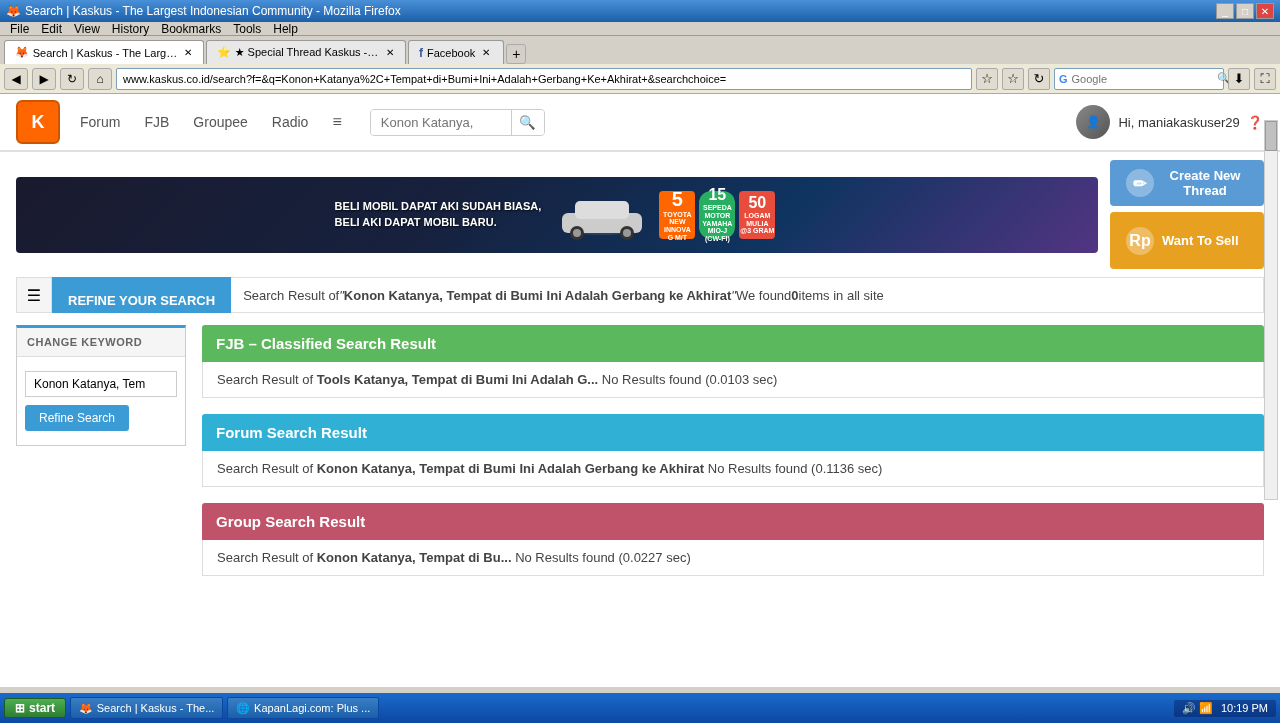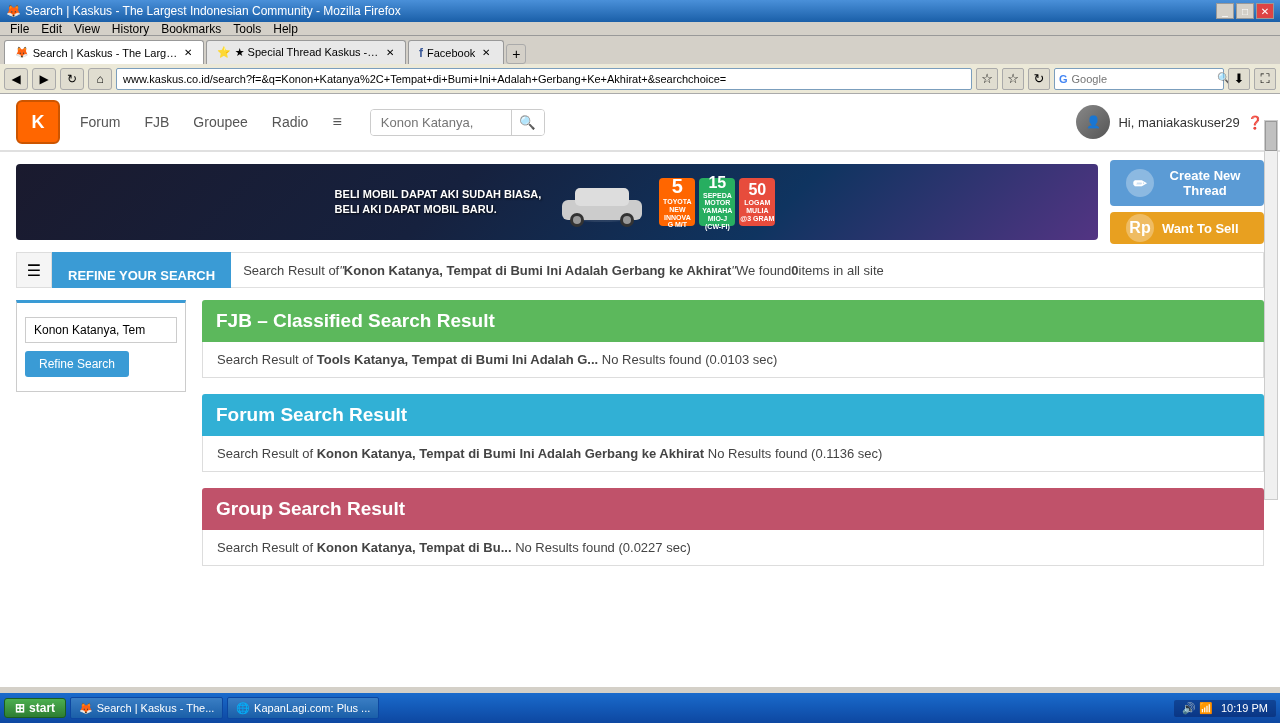"15" .num-15 { border-radius: none -> 12px }
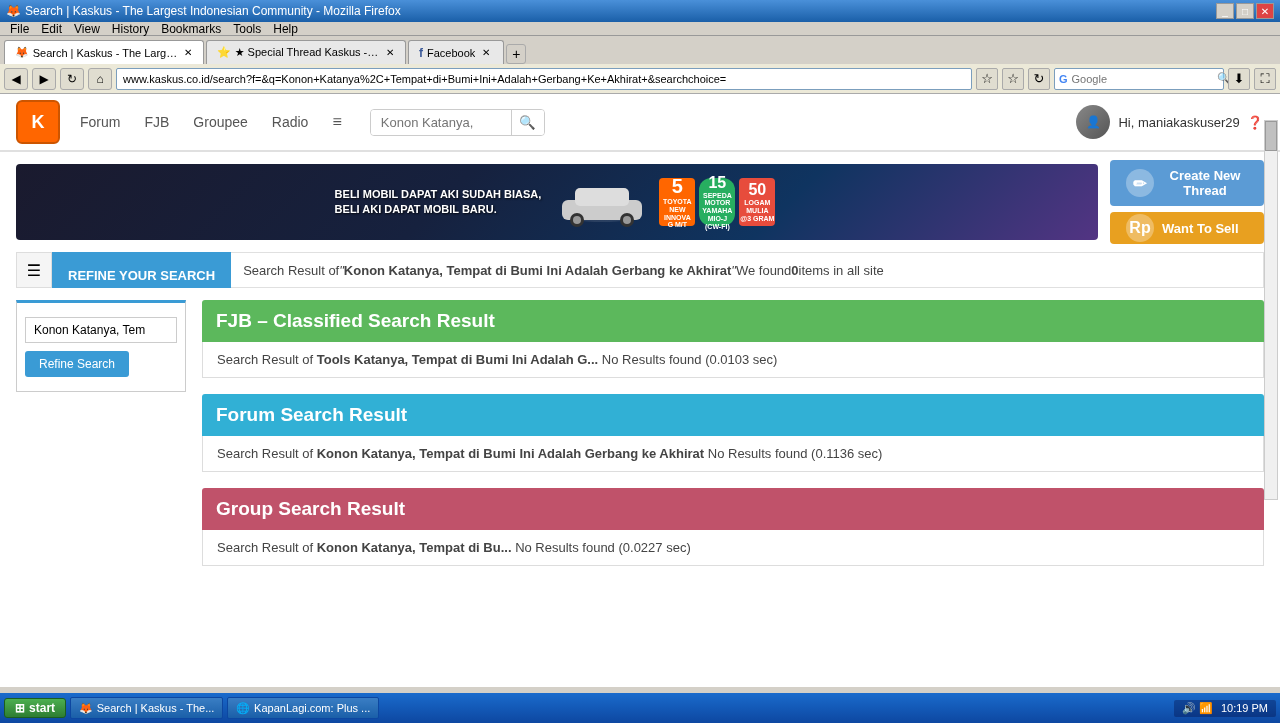"Rp" .btn-want-to-sell { height: 32px -> 57px }
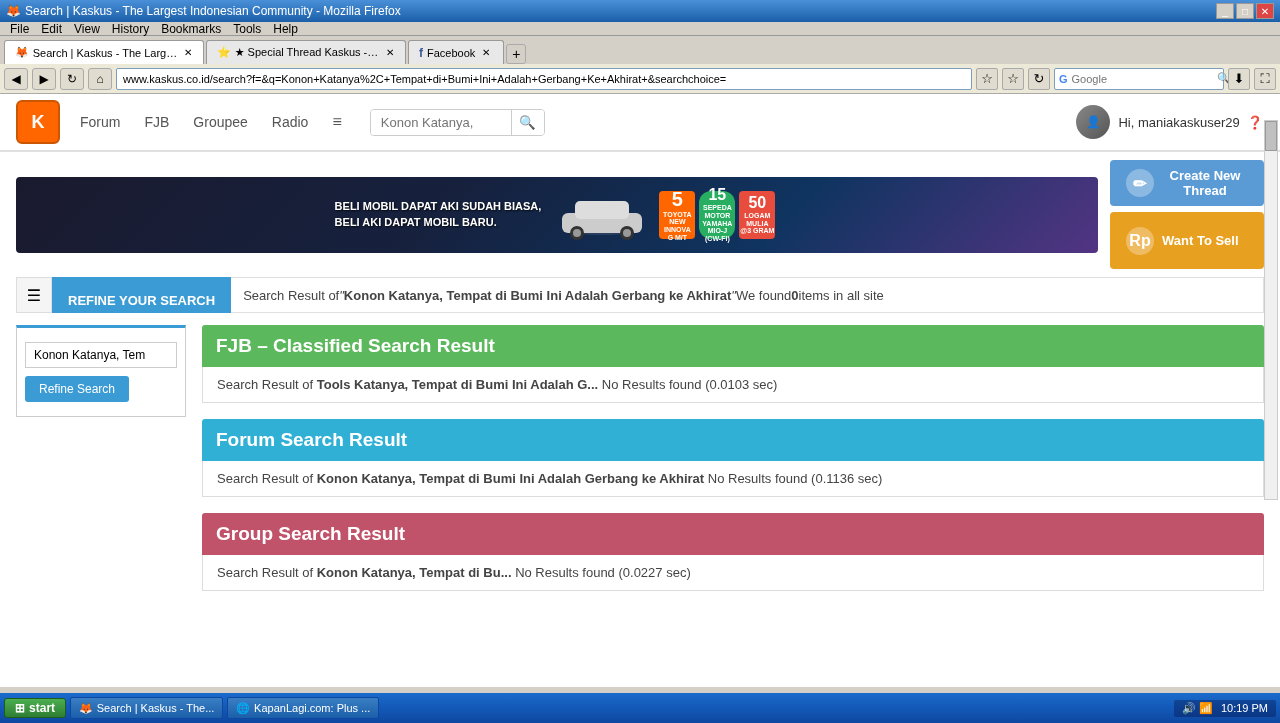"CHANGE KEYWORD" div.change-keyword-title { html: none -> <div>CHANGE KEYWORD</div> }
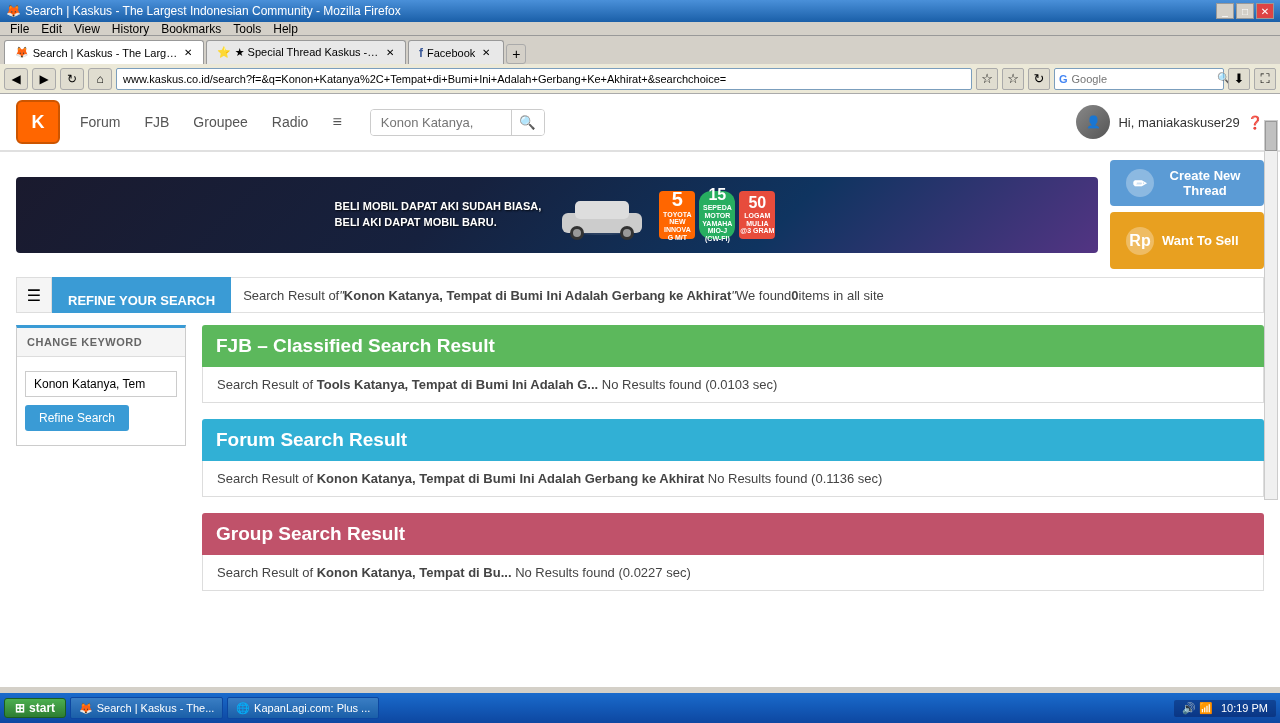"FJB – Classified Search Result" .result-section-header { font-size: 19px -> 15px }
